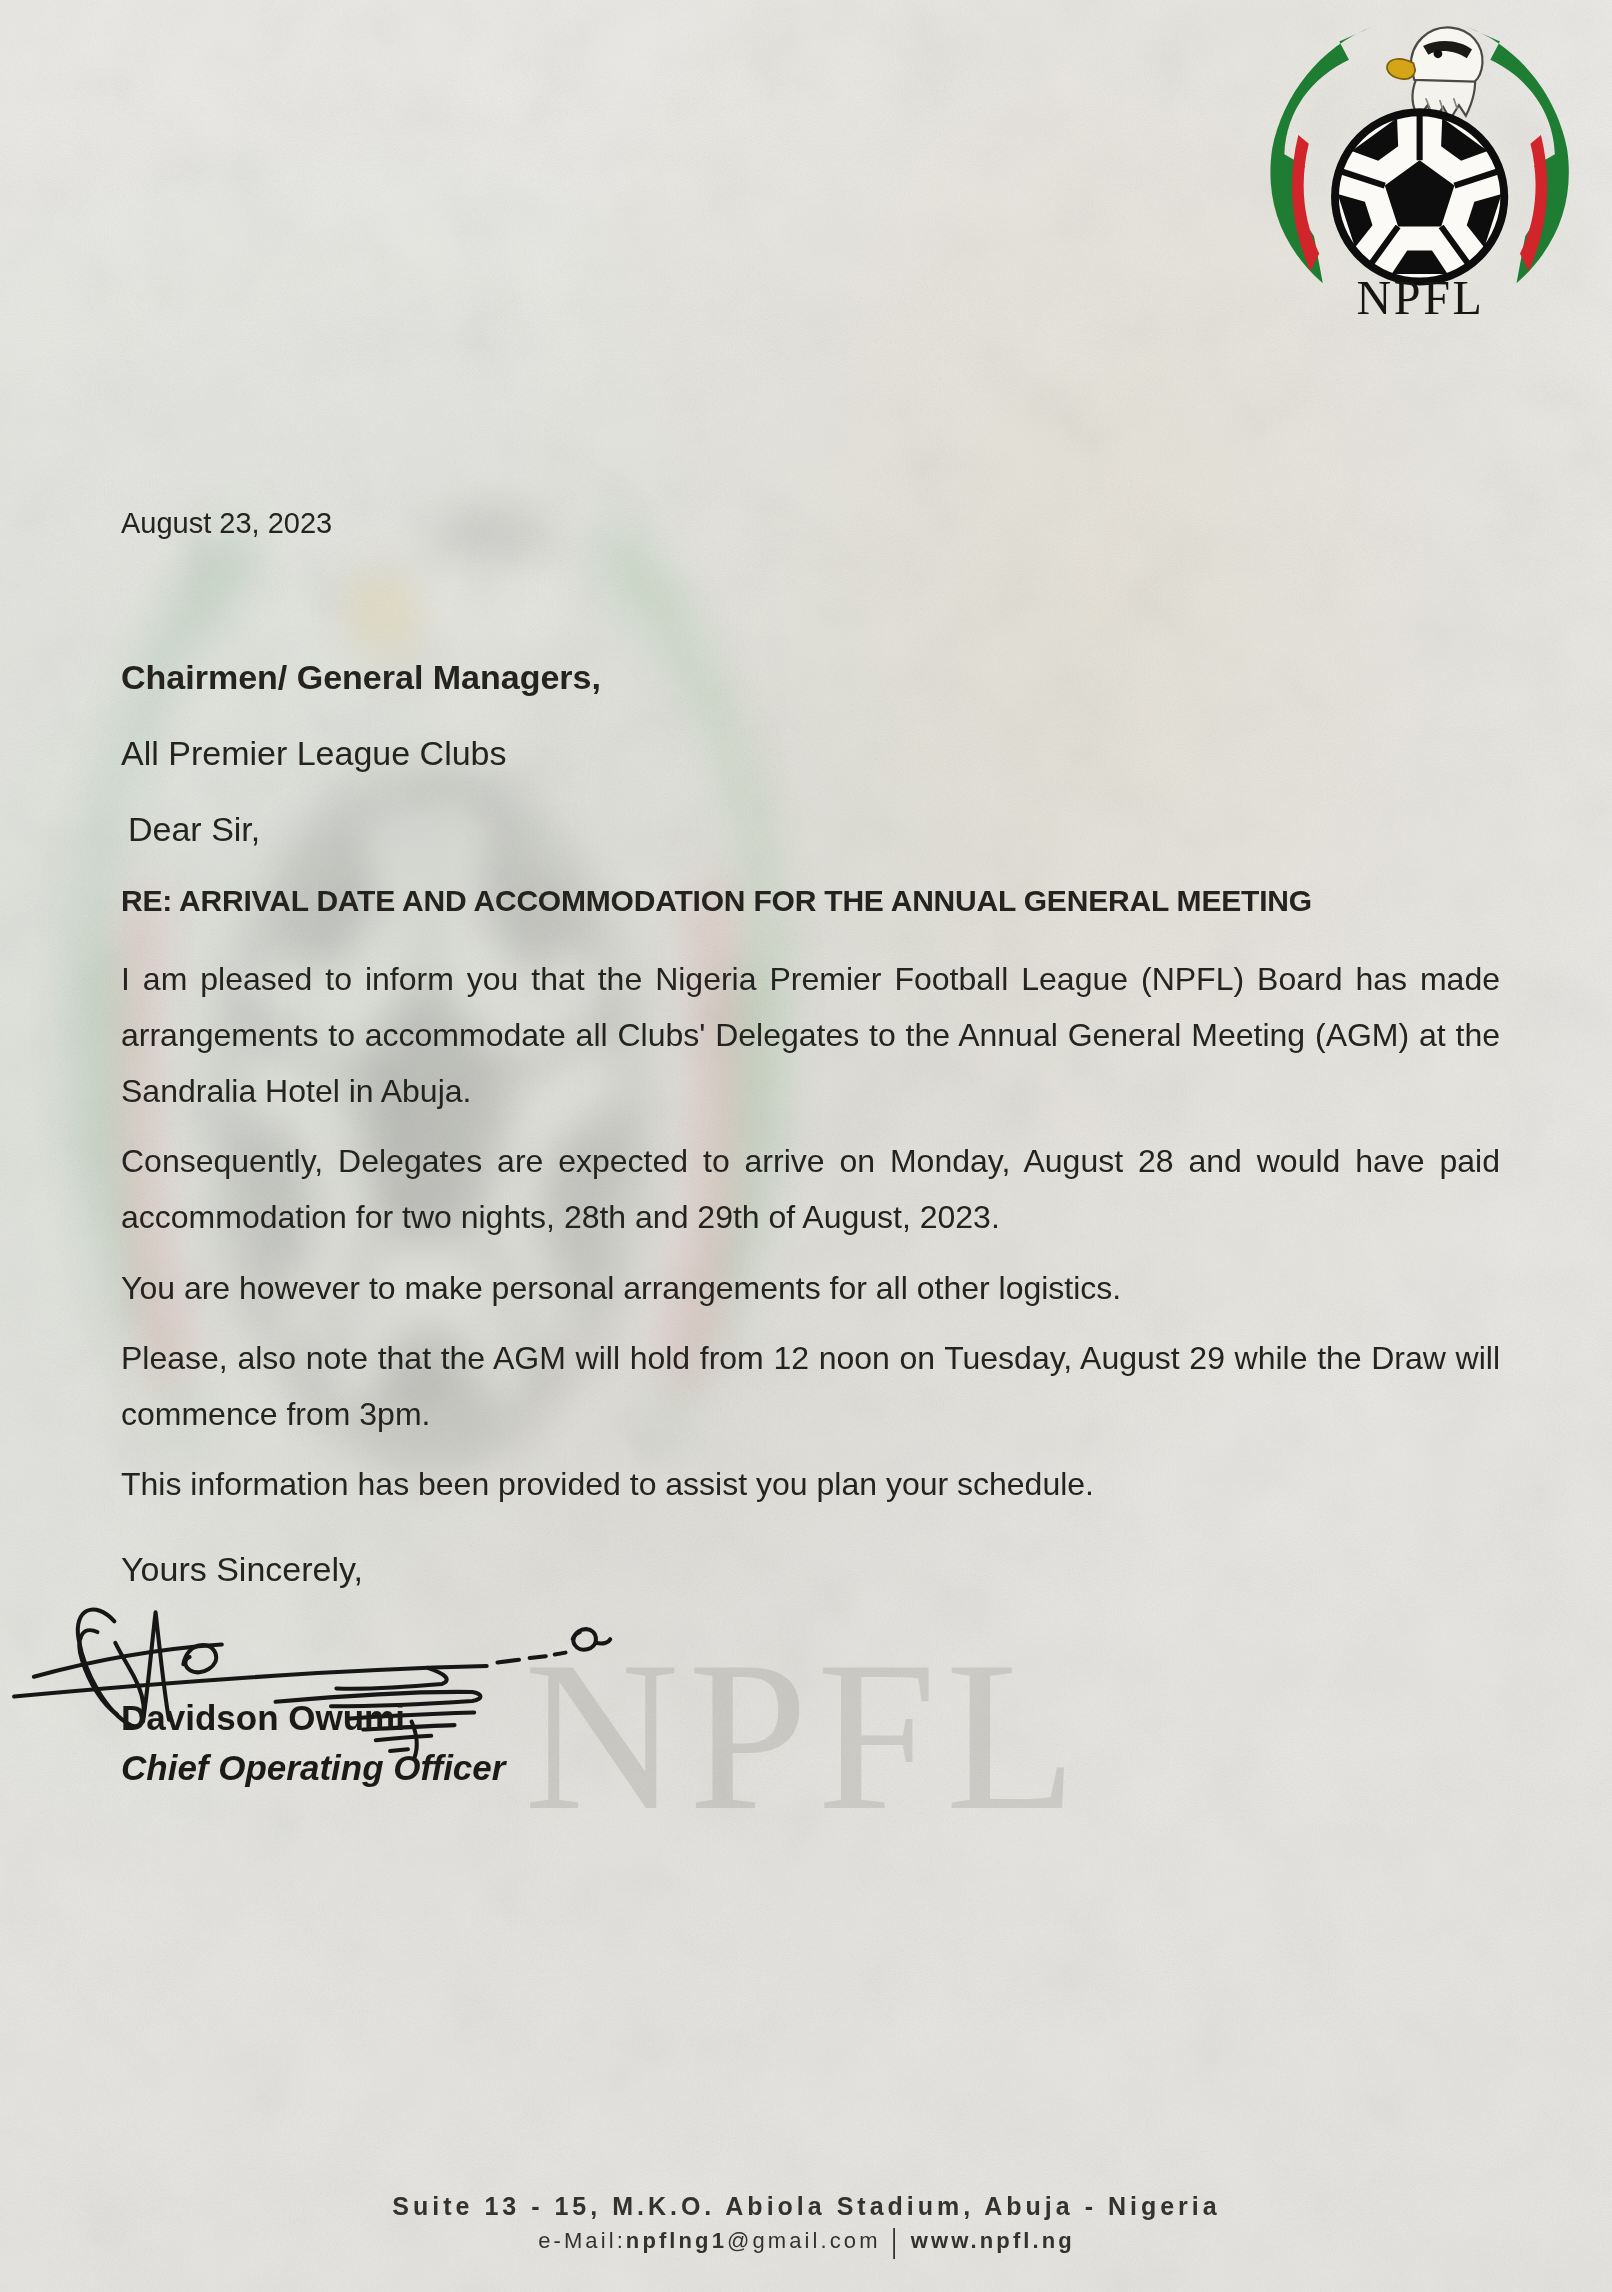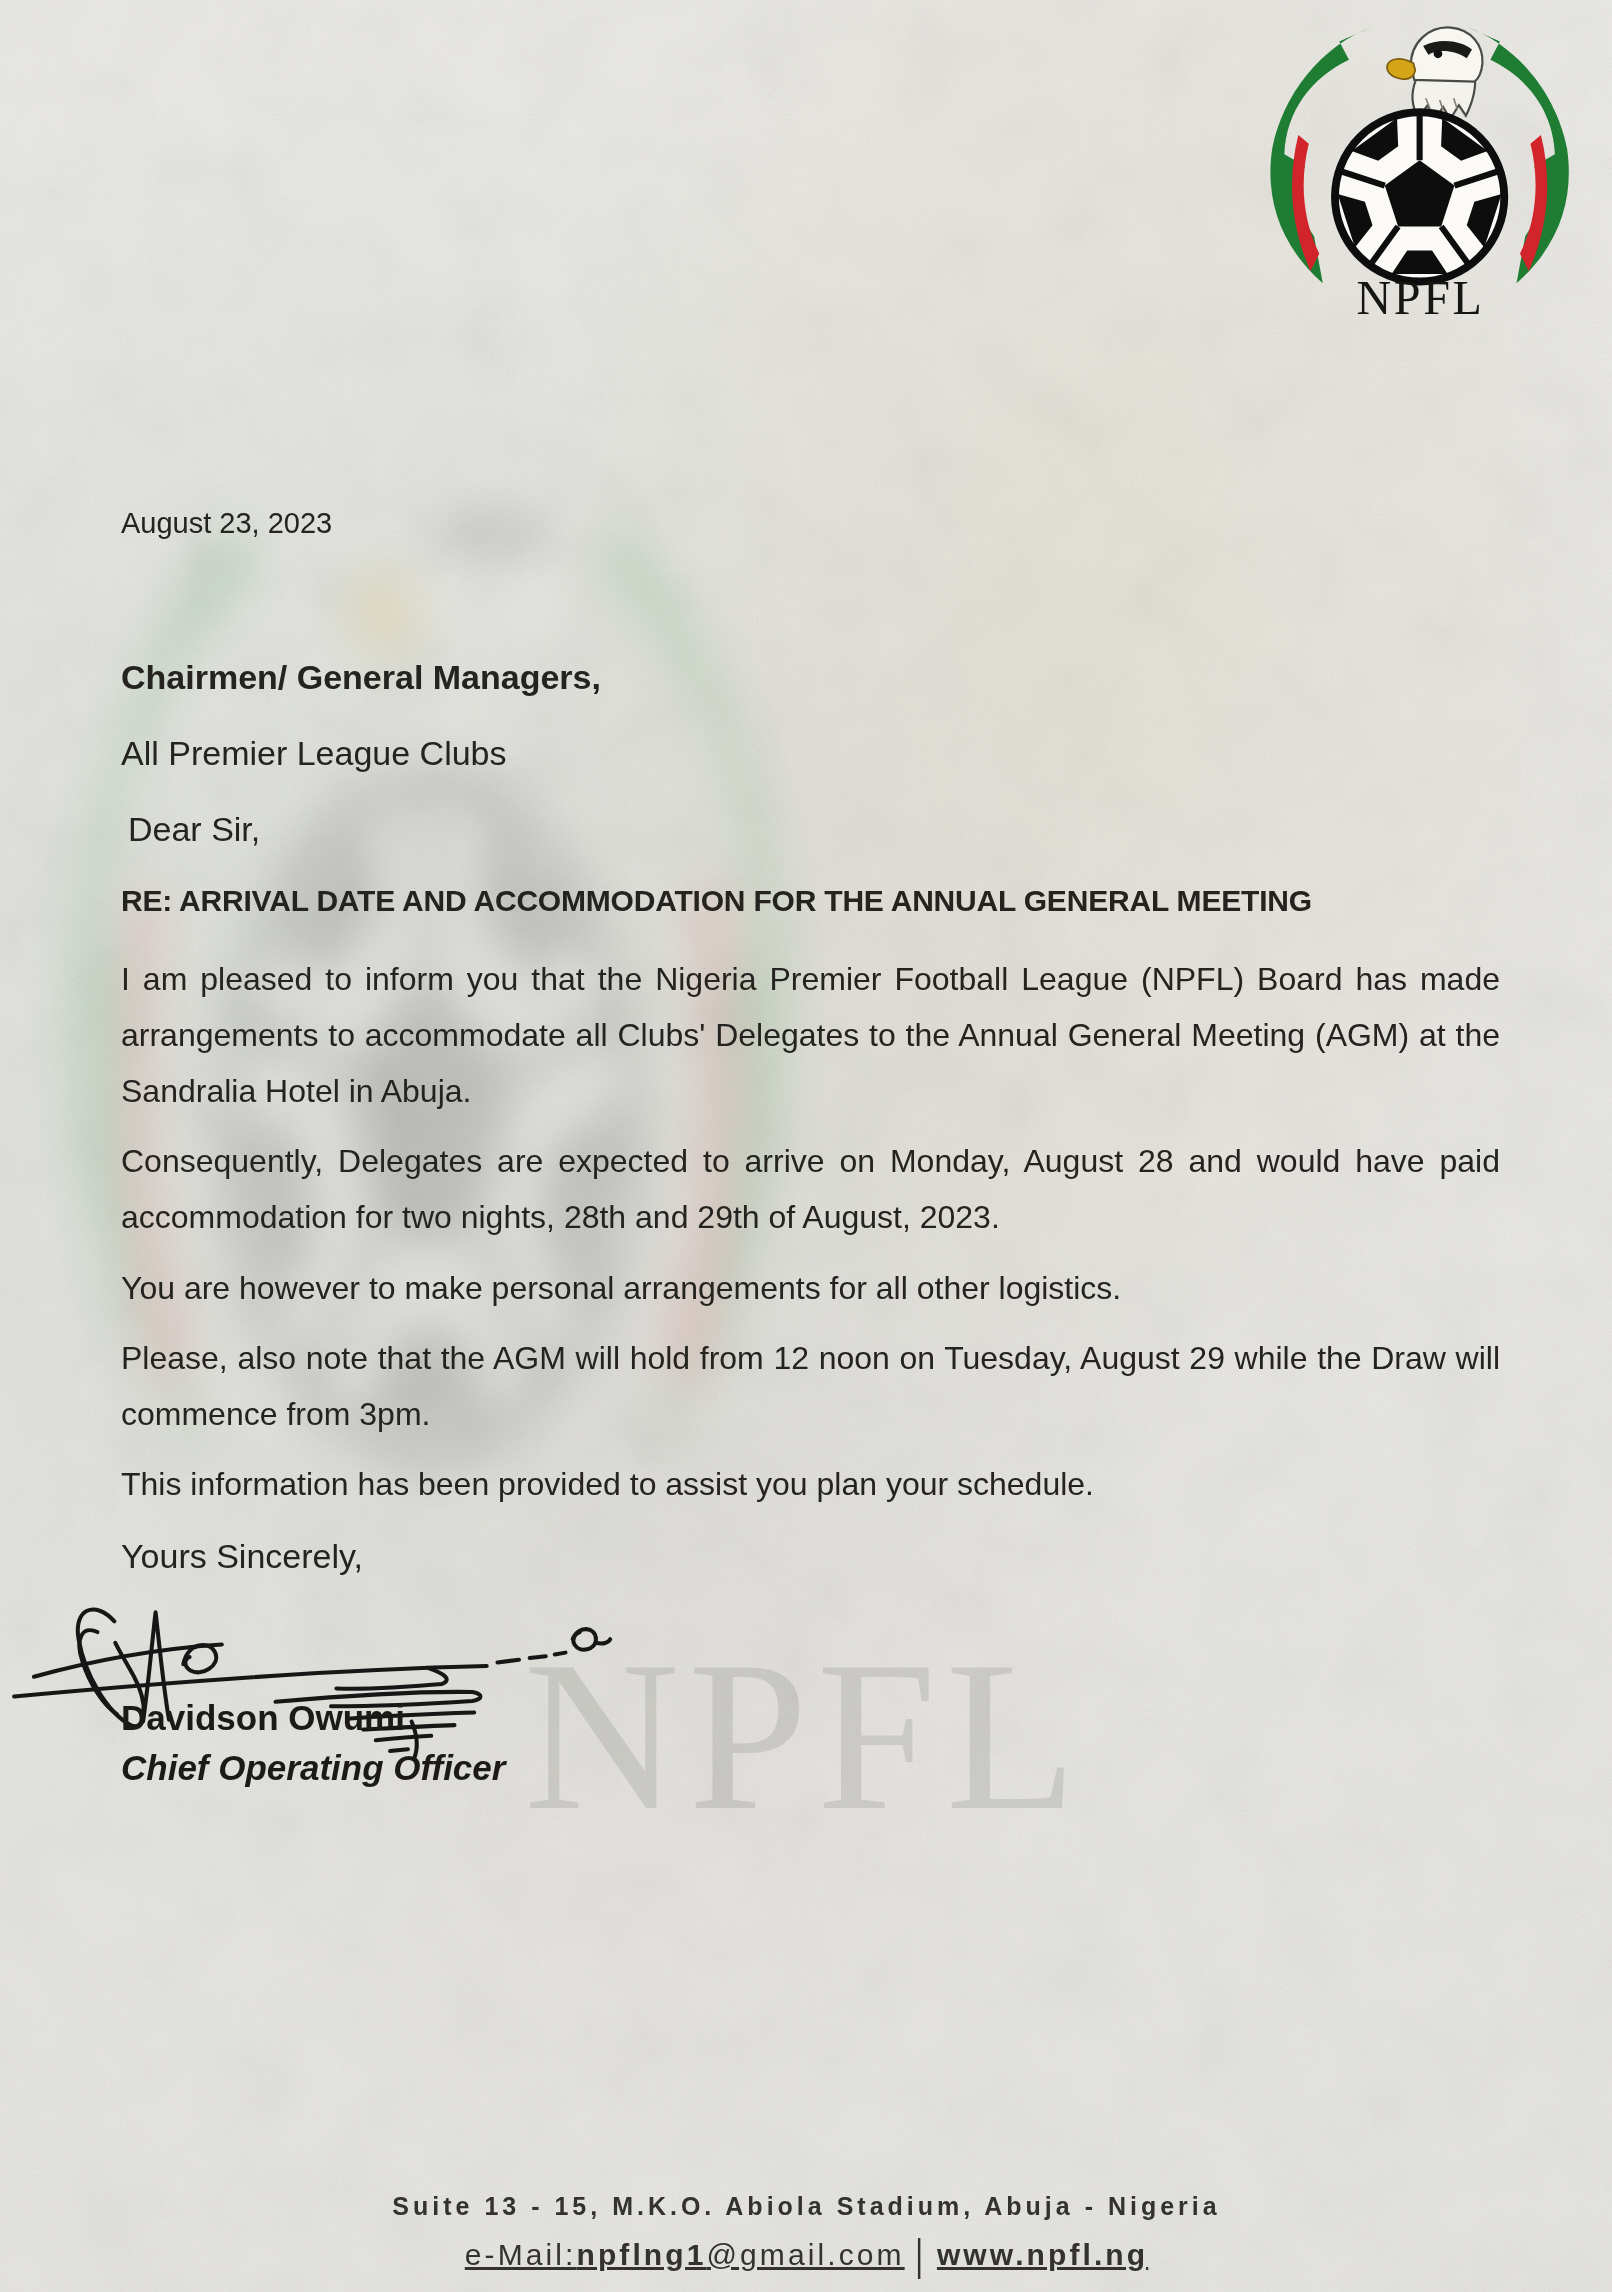"Yours Sincerely," .closing { margin-top: 23px -> 36px }
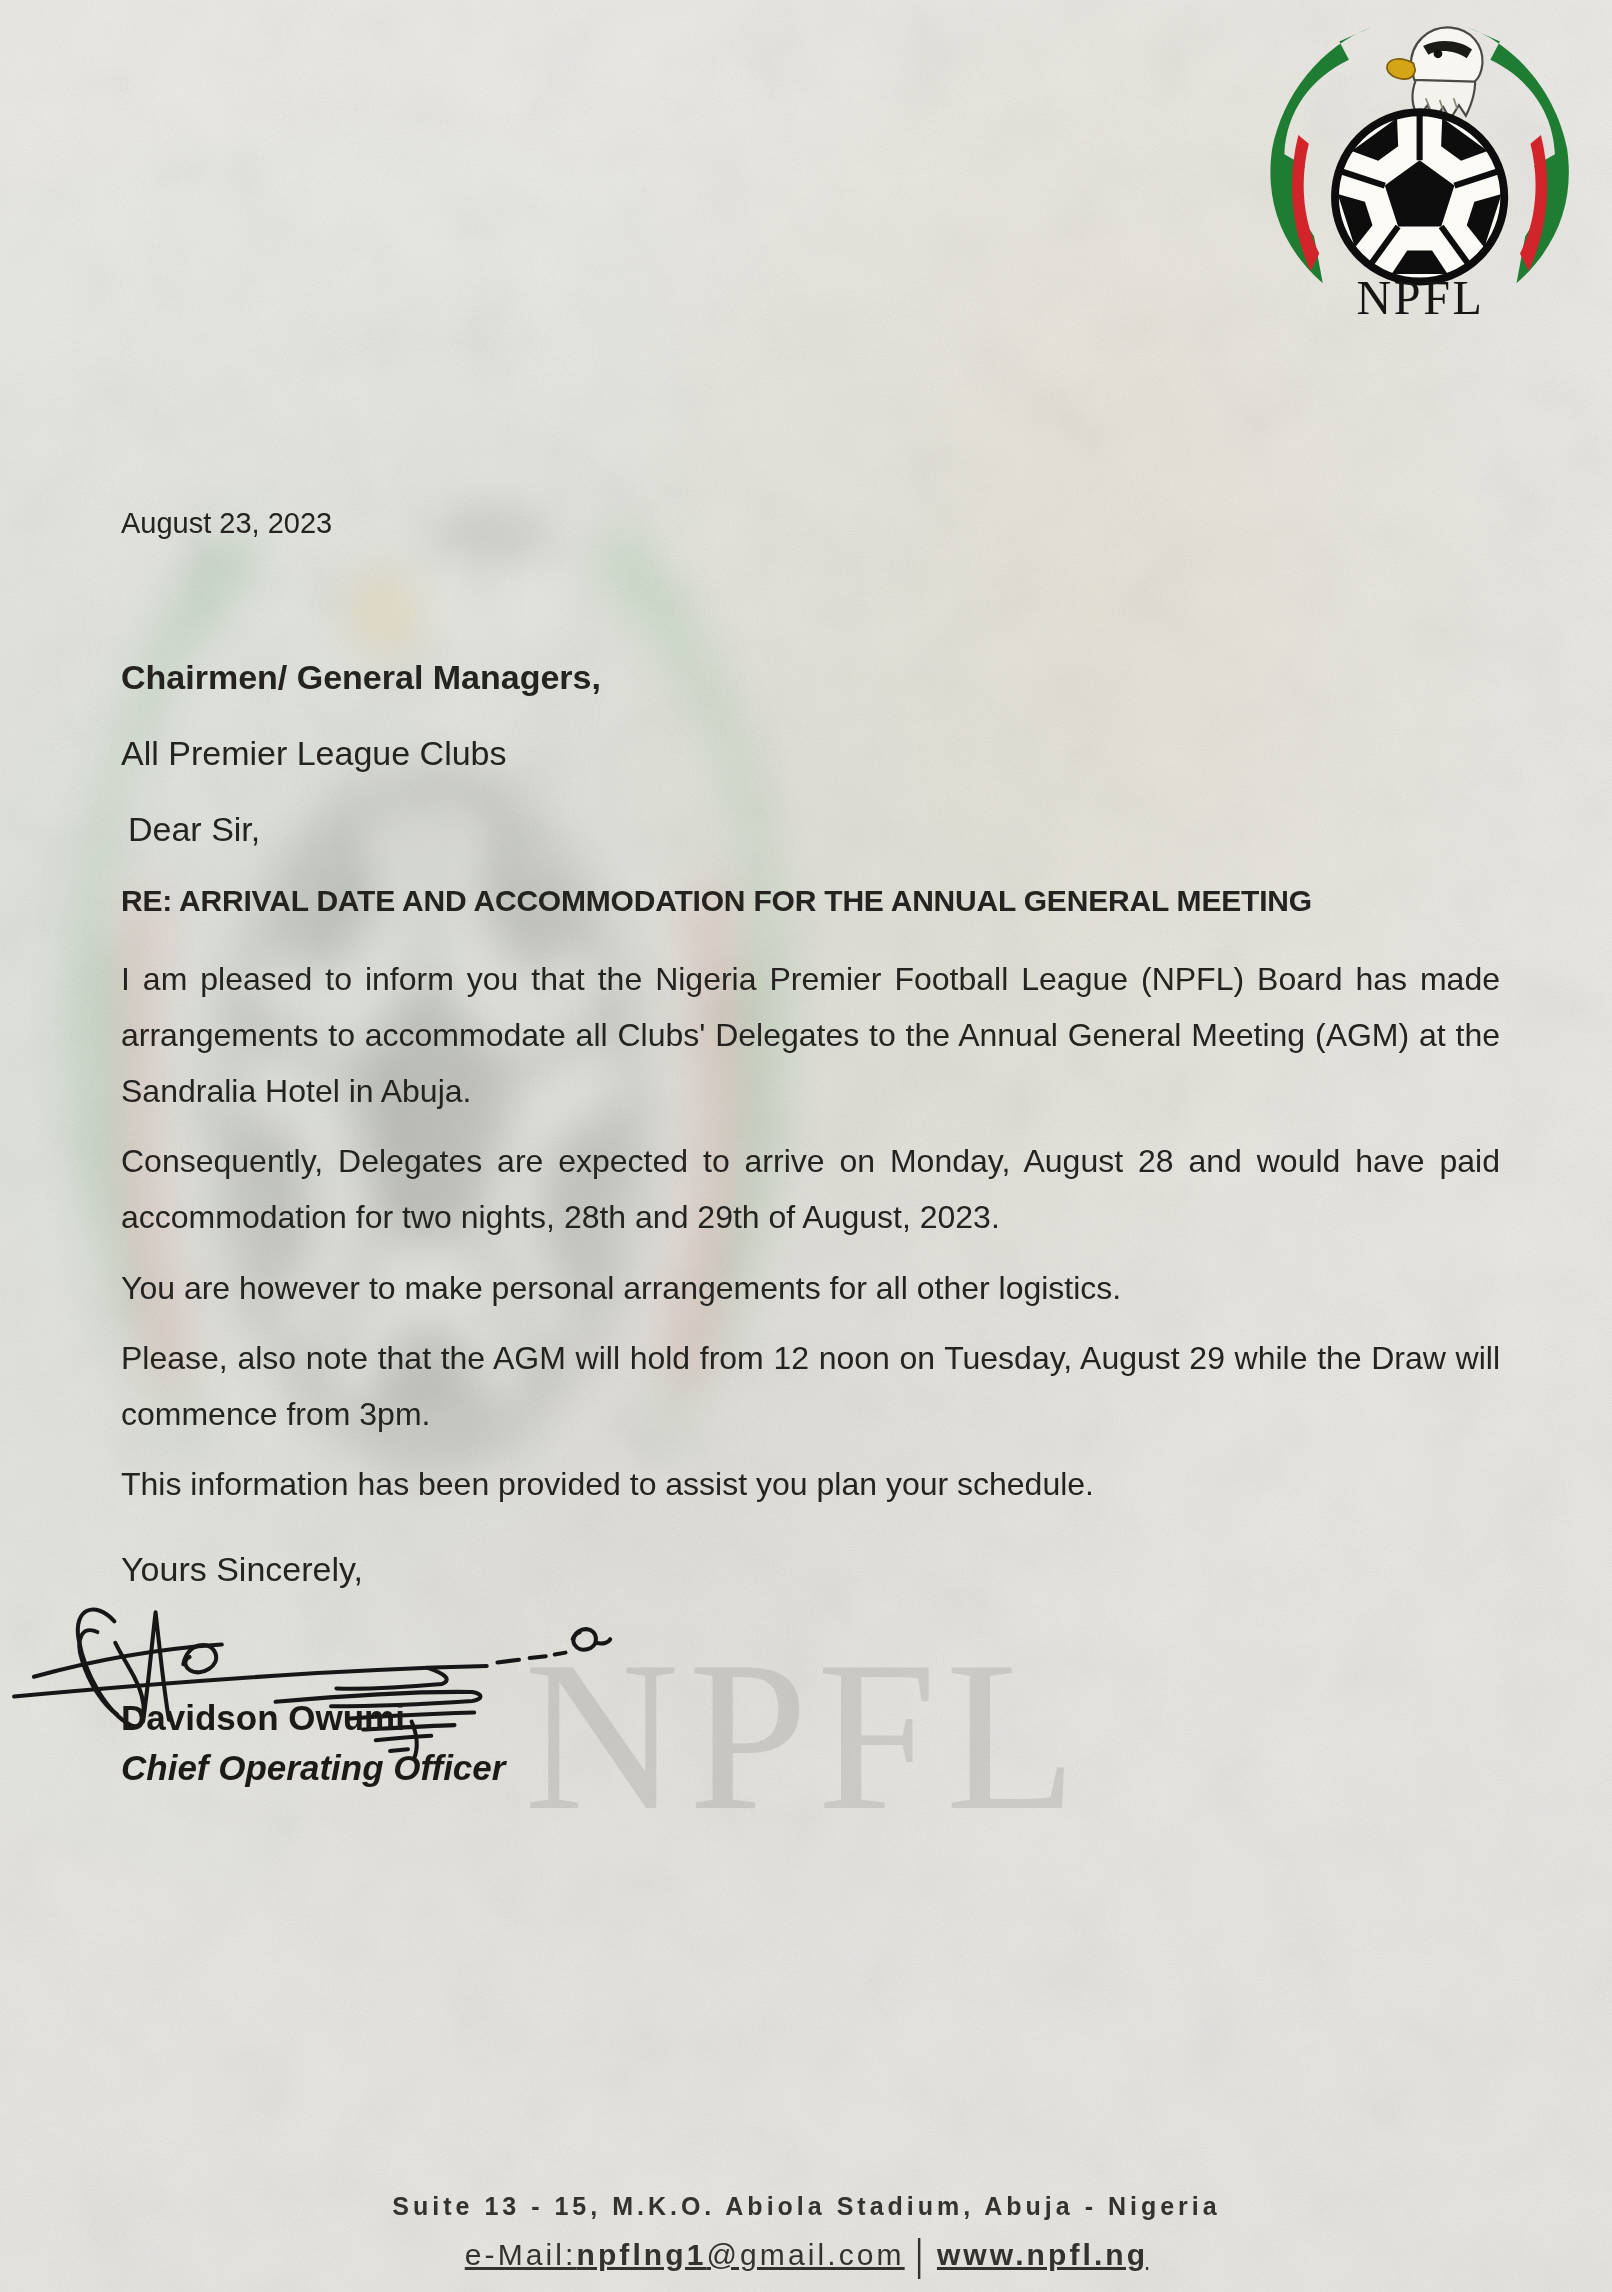"e-Mail:npflng1@gmail.com | www.npfl.ng" .footer-line2 { font-size: 30px -> 22px; margin-top: 17px -> 7px; text-decoration: underline -> none }
